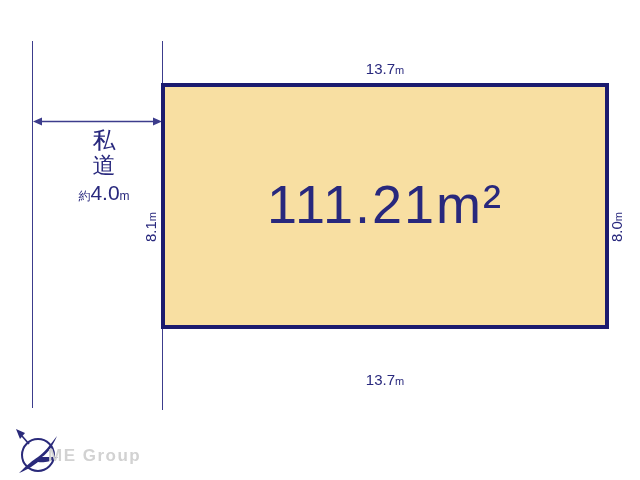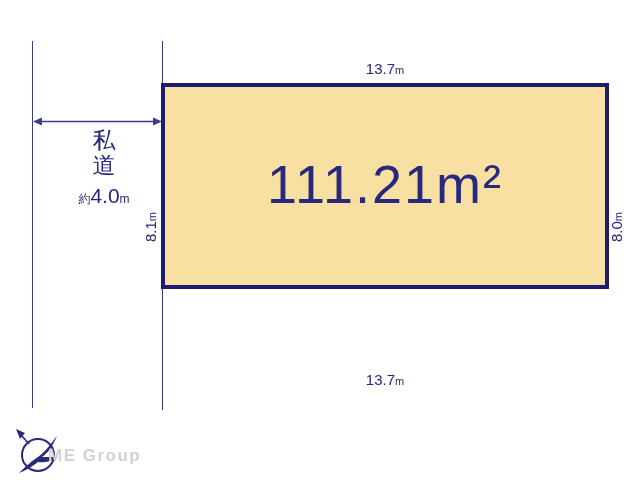"約4.0m" #road-width { line-height: 29px -> 24px }
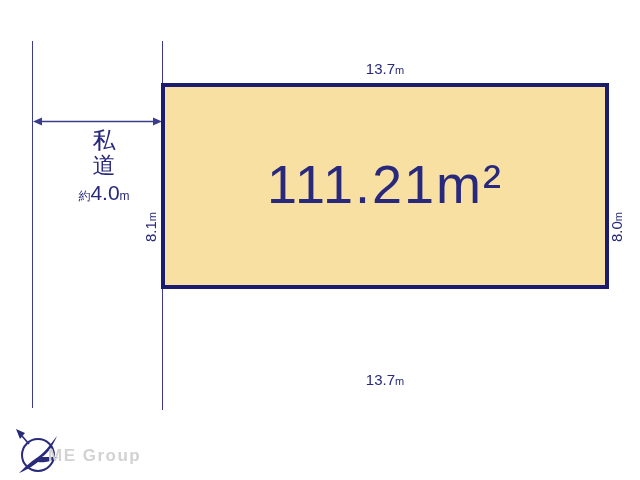"111.21m²" #plot-rect { height: 206px -> 246px }
